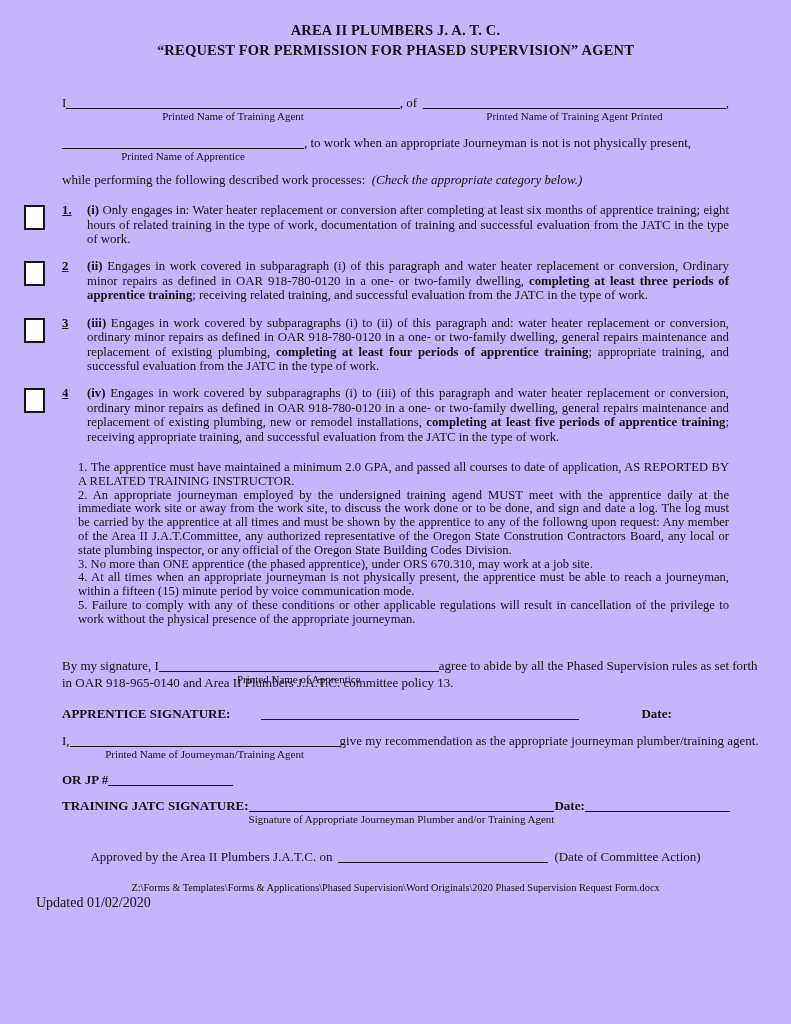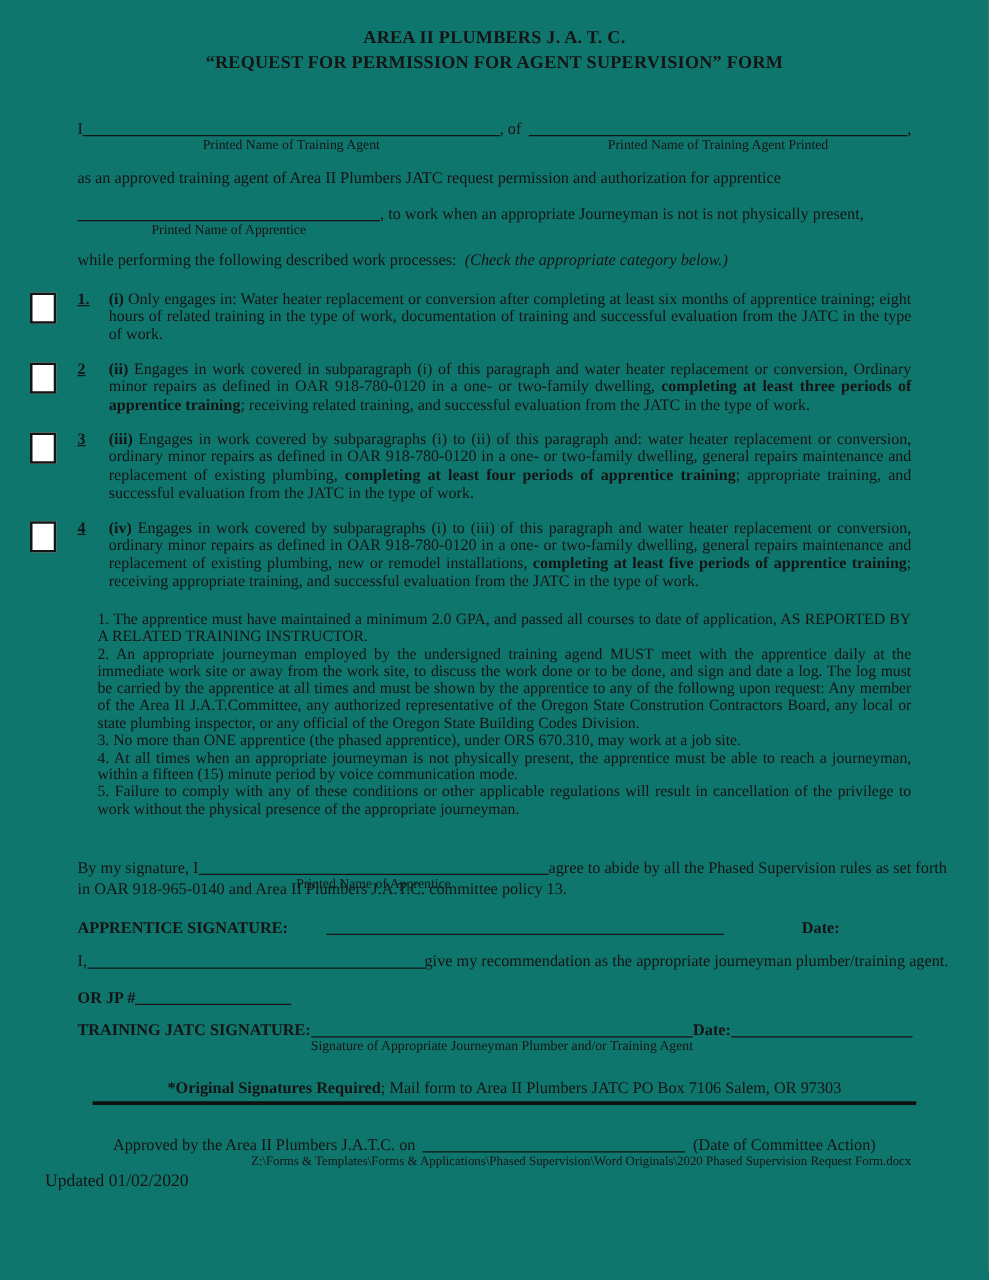"AREA II PLUMBERS J. A." .page { background: #0f766e -> #c4b5fd }
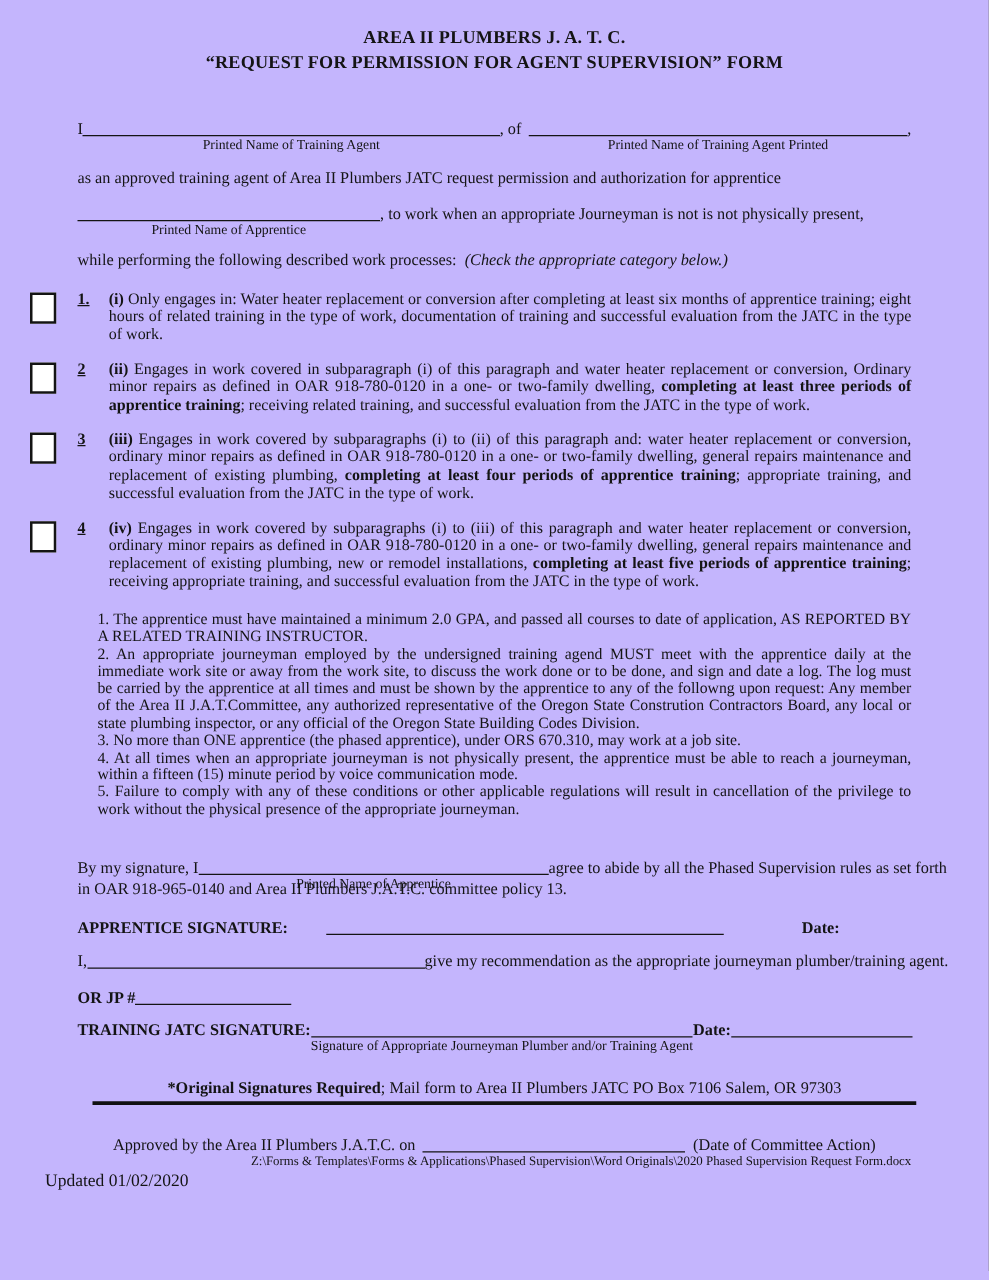"“REQUEST FOR PERMISSION FOR AGENT" div.title { text: AGENT SUPERVISION” FORM -> PHASED SUPERVISION” AGENT }
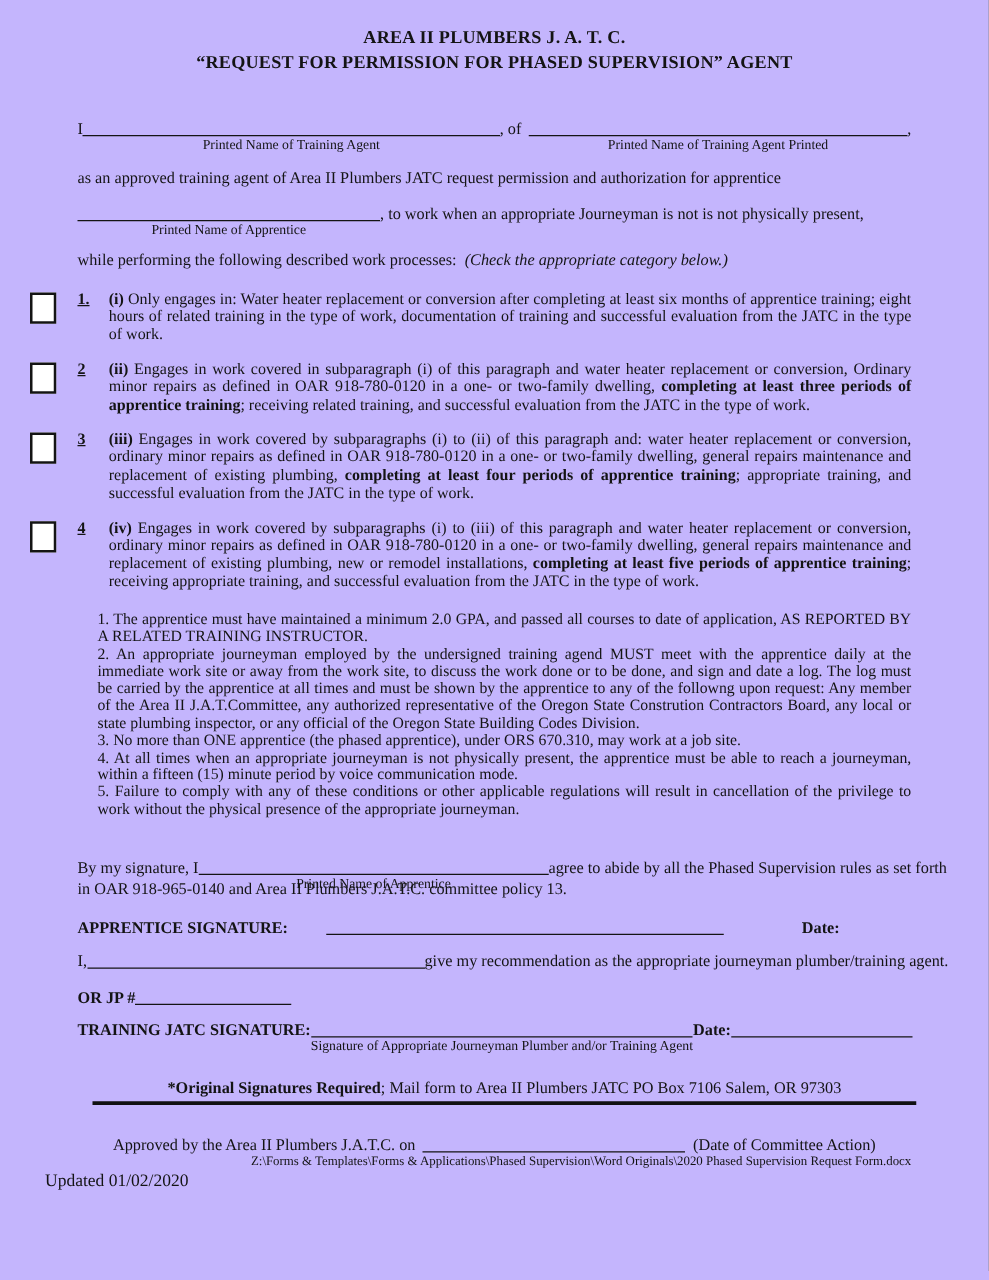"as an approved training agent" p.mt12 { html: <p>as an approved training agent of Area II Plumbers JATC request permission and authorization for apprentice</p> -> none }
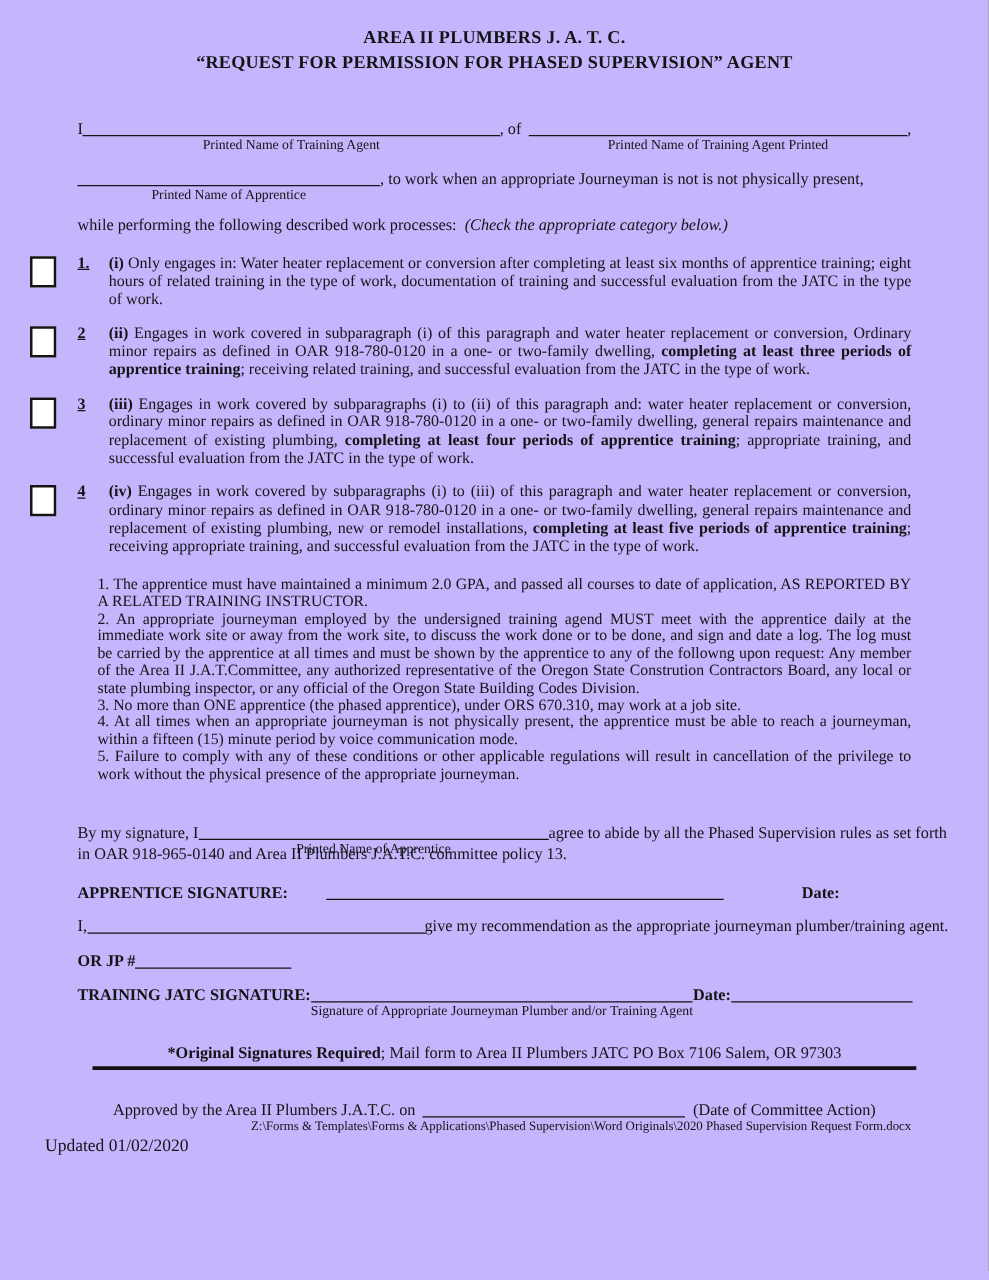"Printed Name of Journeyman/Training" span.flabel { html: none -> <span>Printed Name of Journeyman/Training Agent</span> }
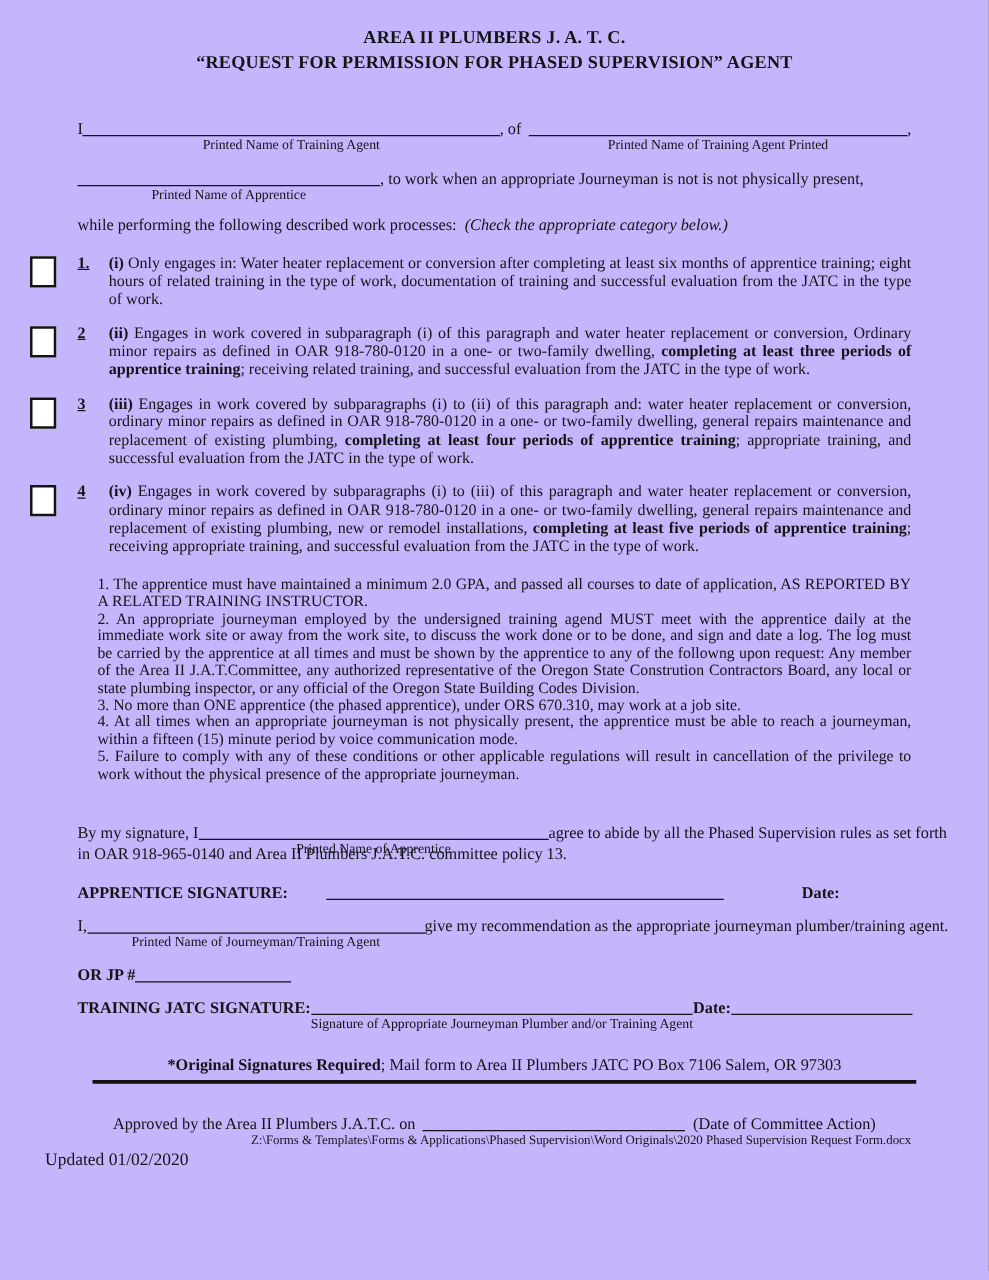"*Original Signatures Required; Mail form" div.rule-block { html: <div><span>*Original Signatures Required</span><span>; Mail form to Area II Plumbers JATC PO Box 7106 Salem, OR 97303</span></div> -> none }
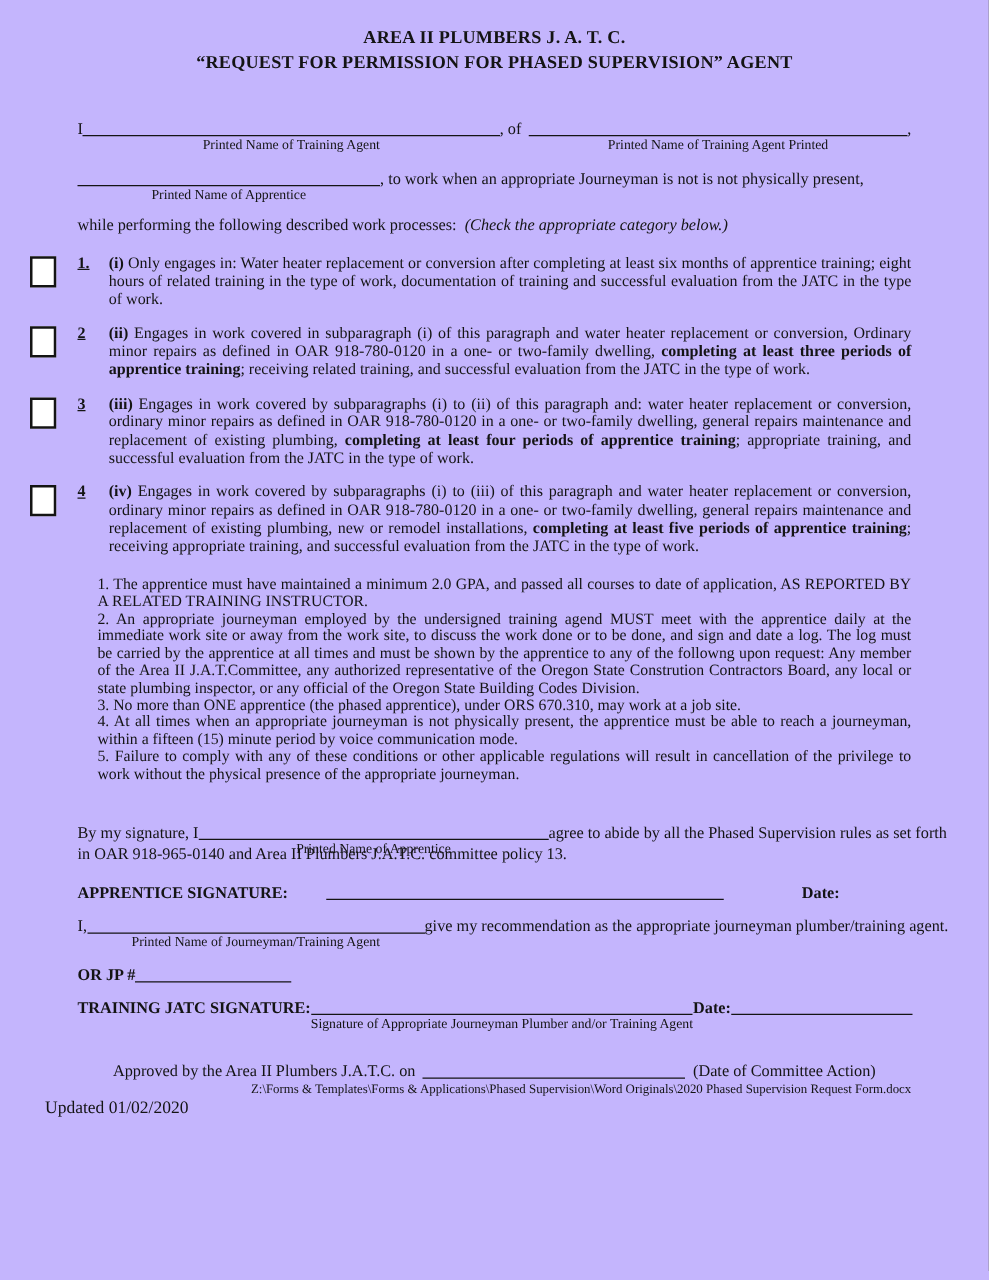"Z:\Forms & Templates\Forms &" .filepath { margin-top: none -> 16px; text-align: right -> center }
